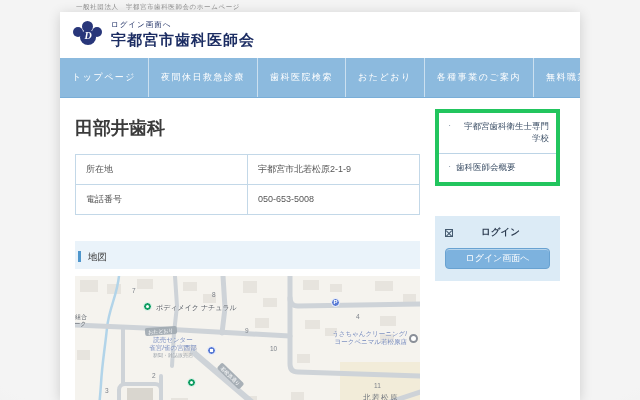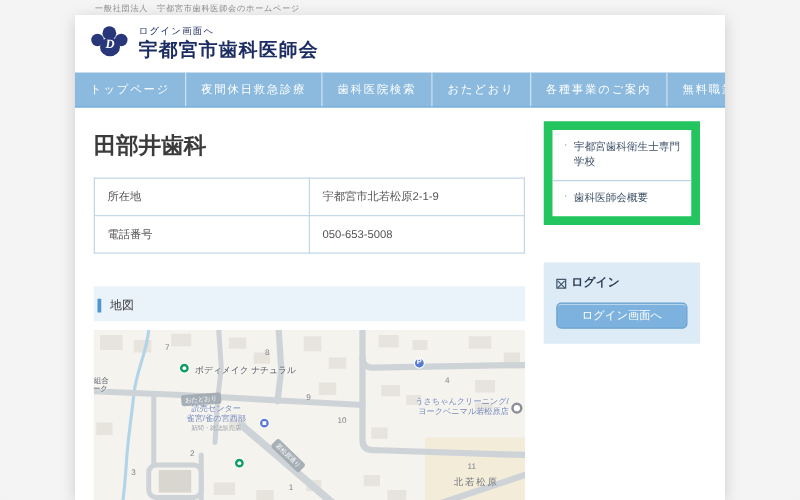"トップページ" .nav { height: 28px -> 40px }
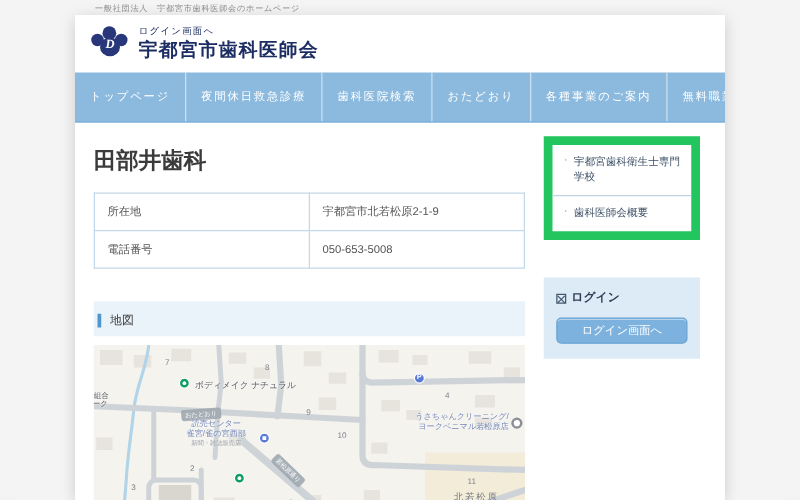"宇都宮歯科衛生士専門学校" .side-links { border: 7px solid #22c55e -> 4px solid #22c55e; text-align: none -> right }
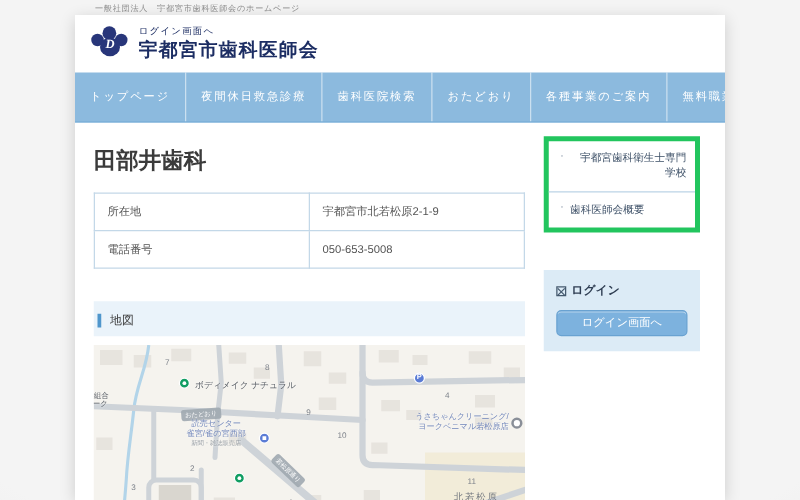"ログイン" .login-title { gap: none -> 24px }
